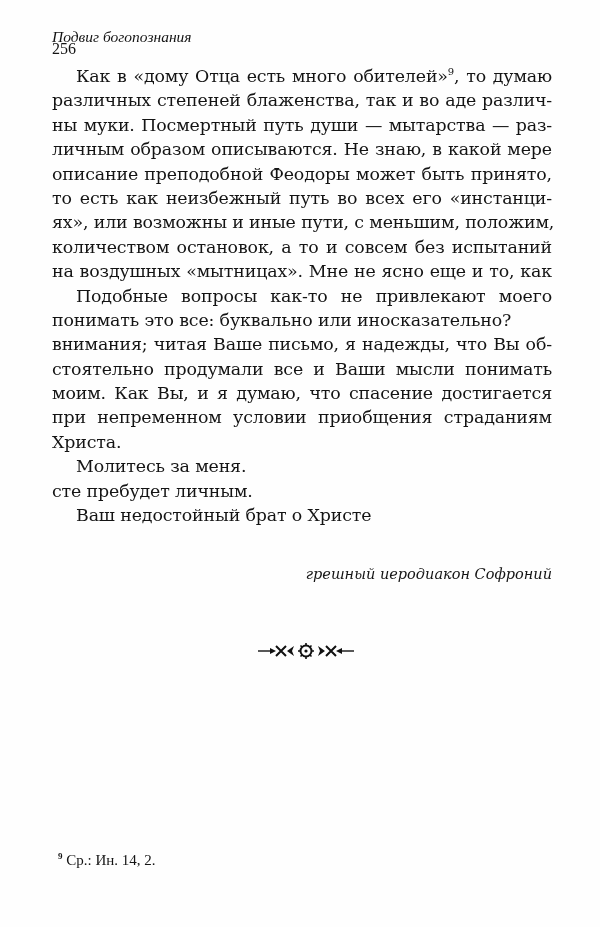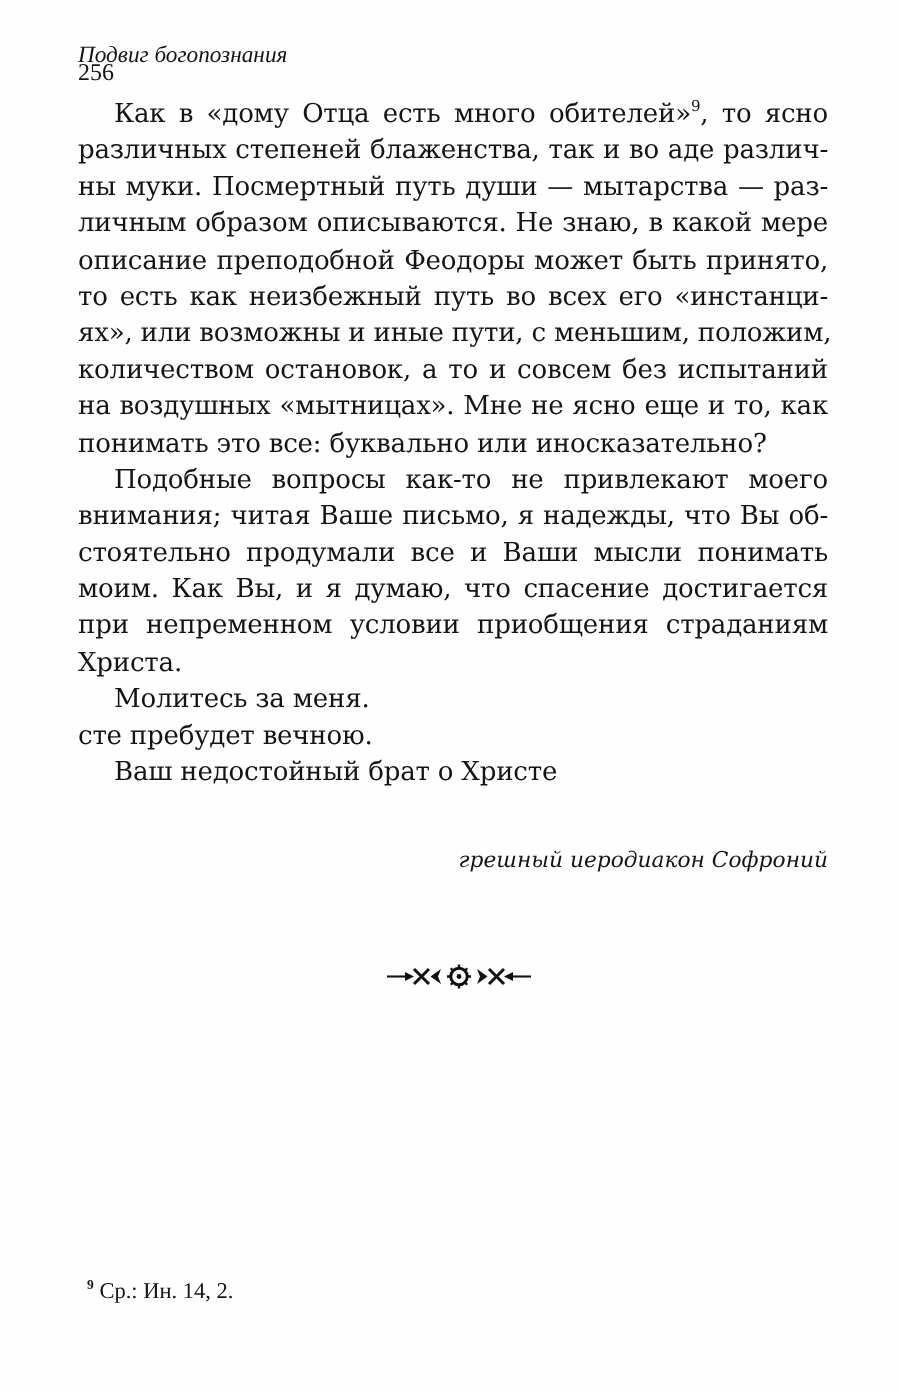", то ясно" span { text: ясно -> думаю }
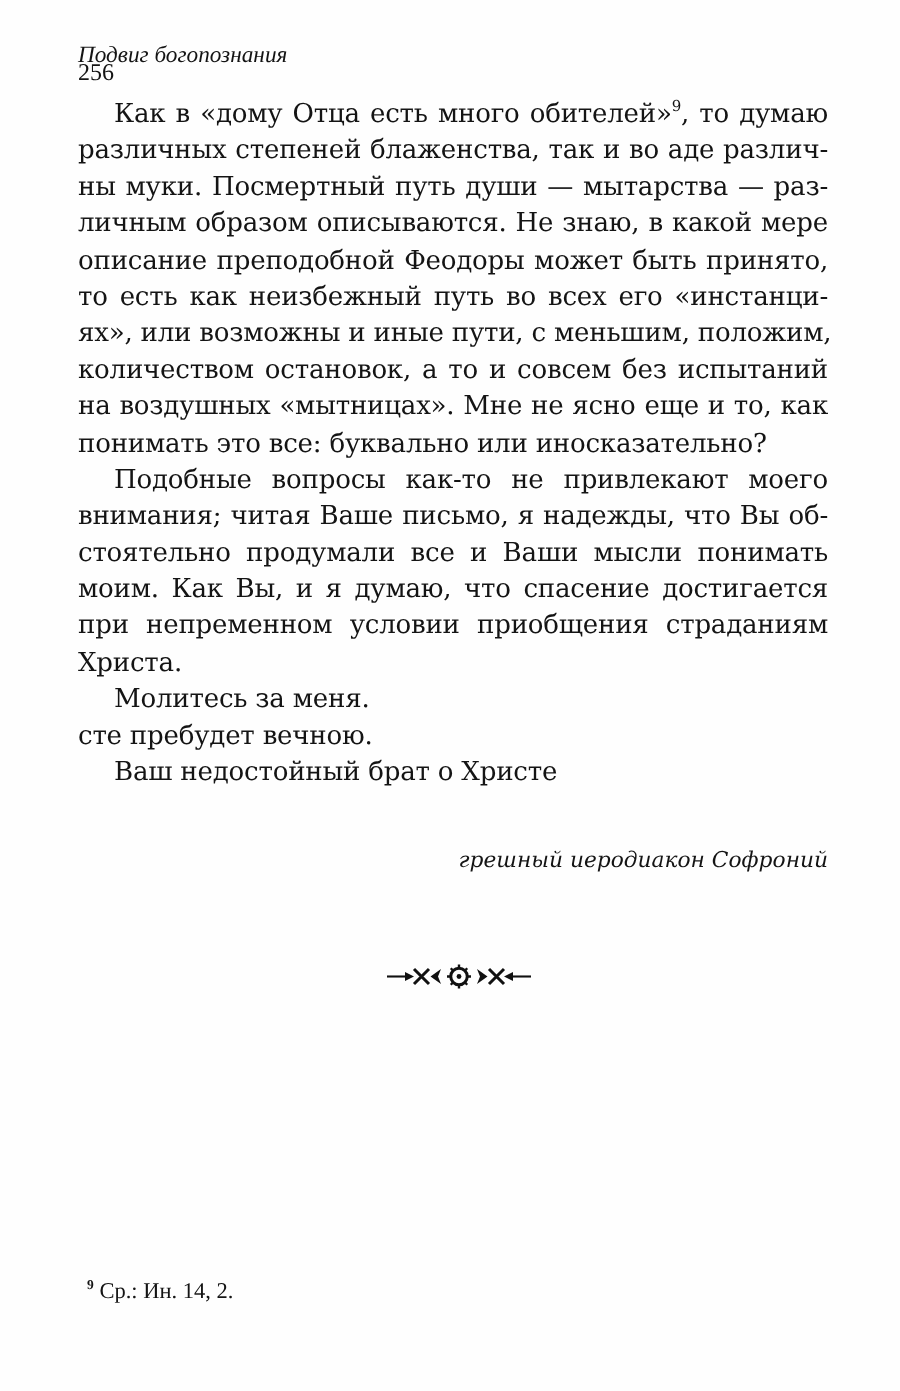"понимать это все: буквально или" span.line { order: before "Подобные вопросы как-то не привлекают" -> after "Подобные вопросы как-то не привлекают" }
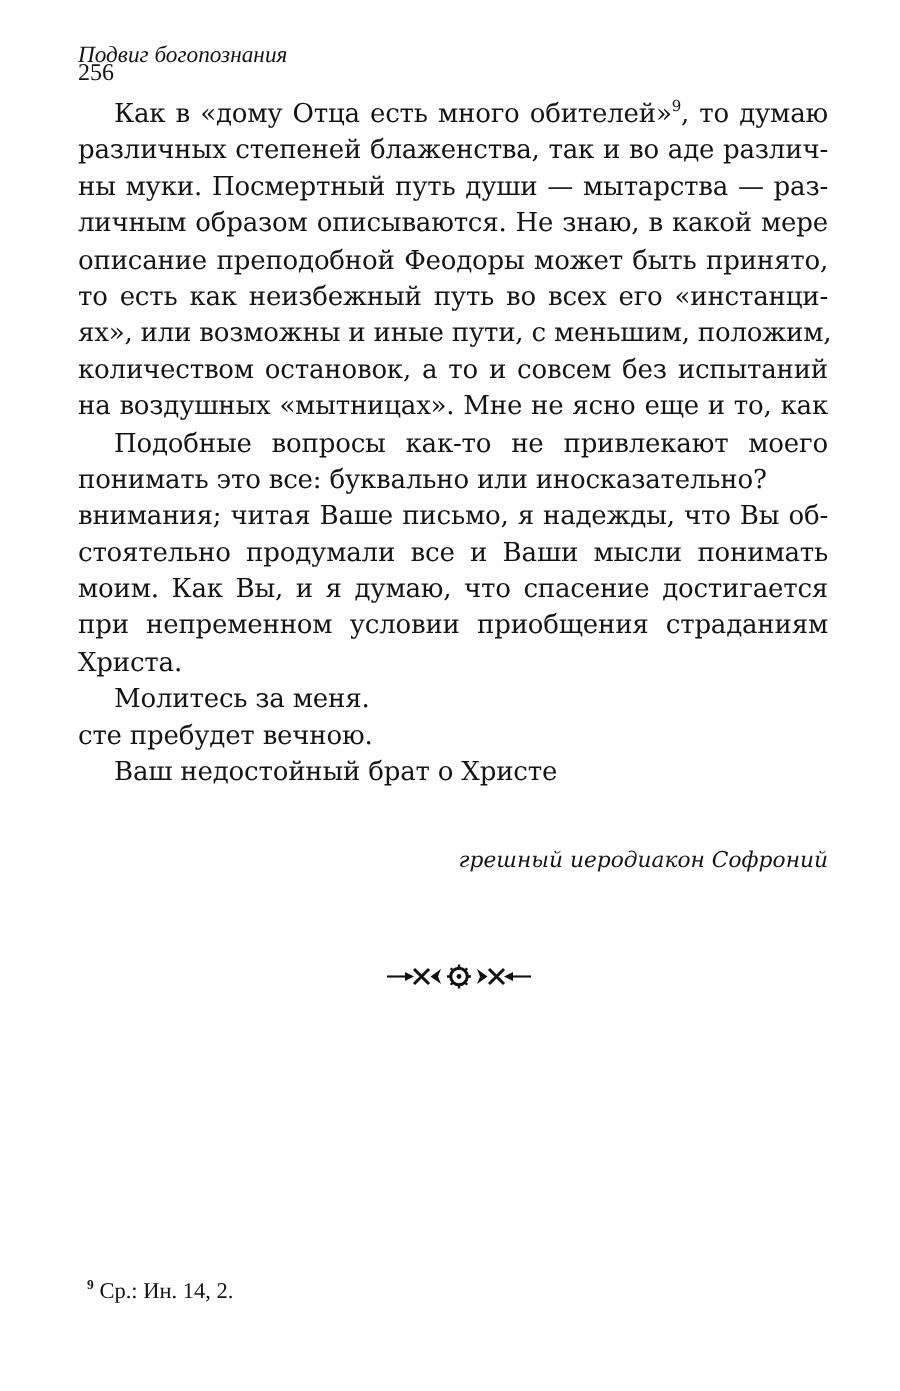"сте пребудет вечною." span.line { text: вечною -> личным }
